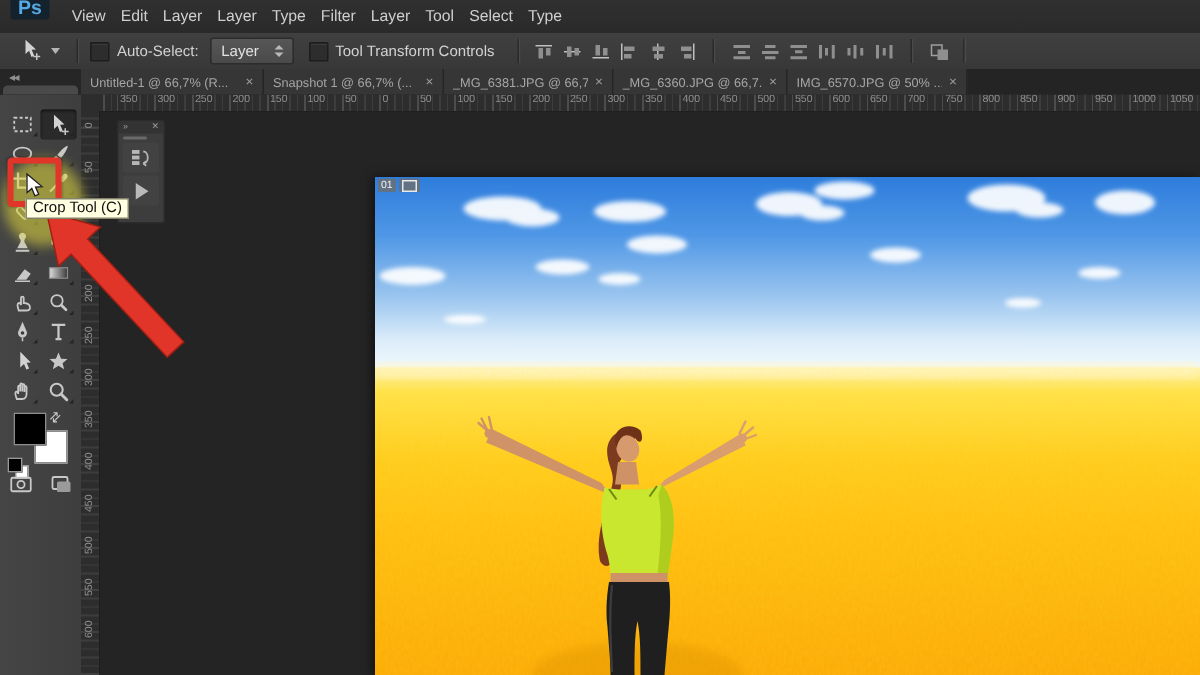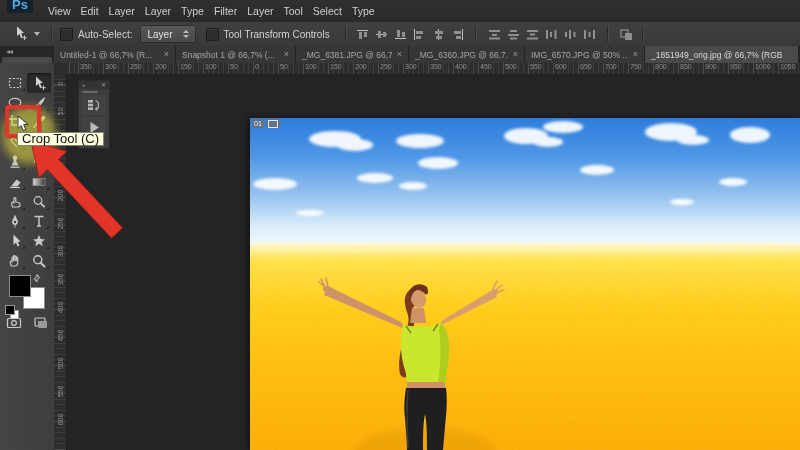"_1851949_orig.jpg @ 66,7% (RGB" div.tab { html: <div> <span>_1851949_orig.jpg @ 66,7% (RGB</span> </div> -> none }
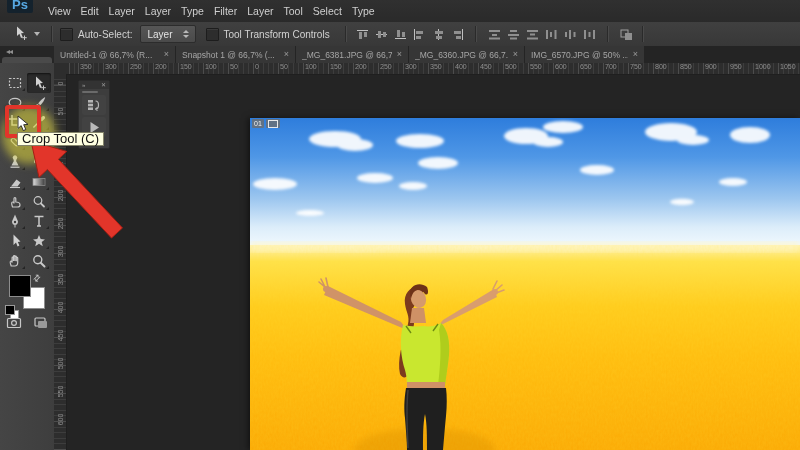"Crop Tool (C)" .anno-tooltip { font-size: 13px -> 10px }
